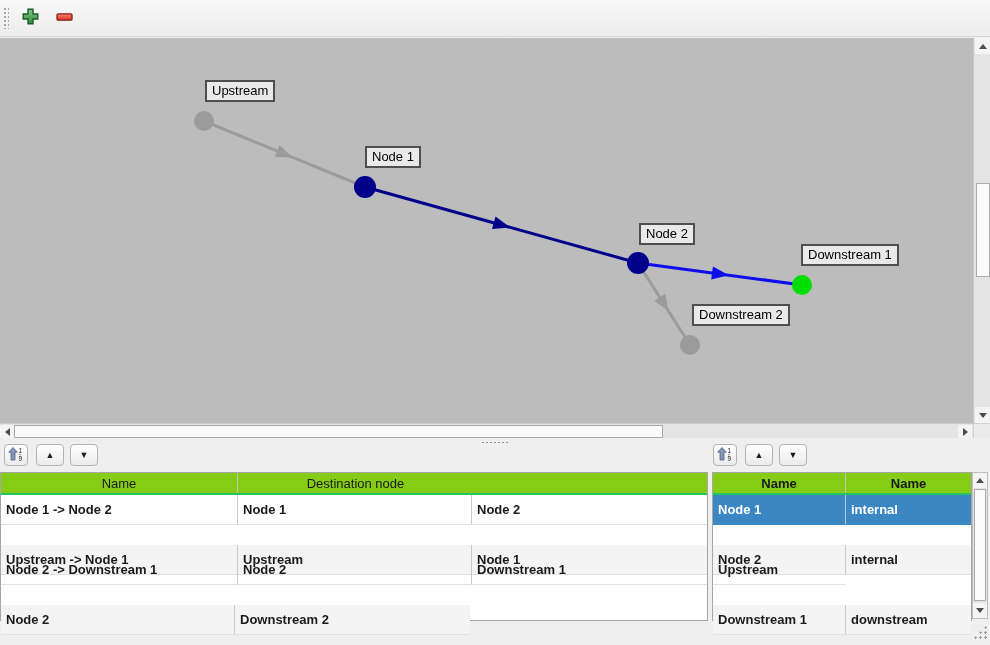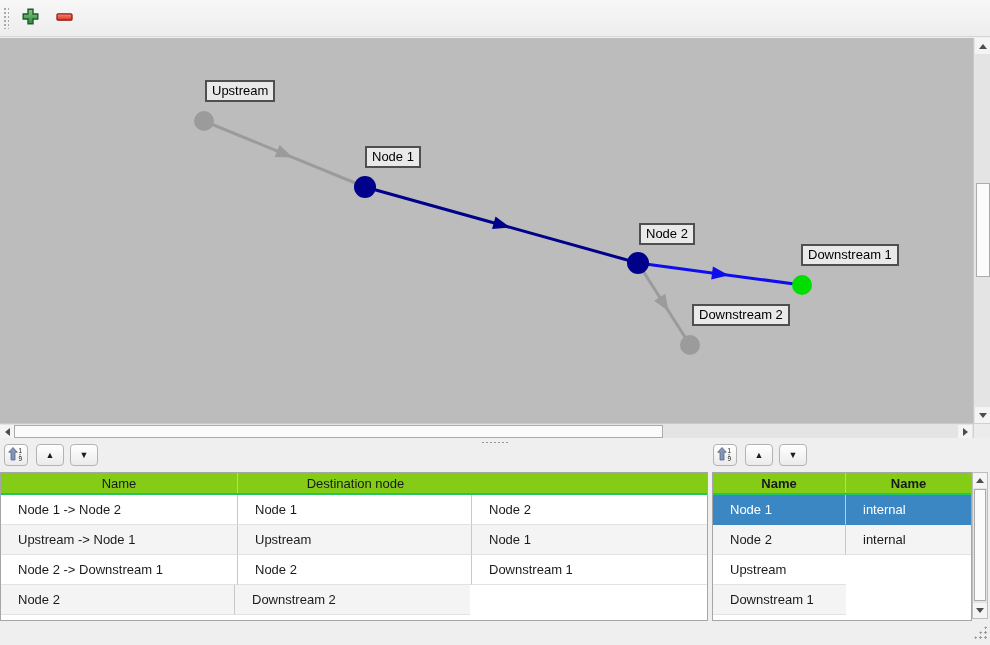"Node 1 -> Node 2" .t-row .cell { font-weight: none -> bold; padding-left: 17px -> 5px }
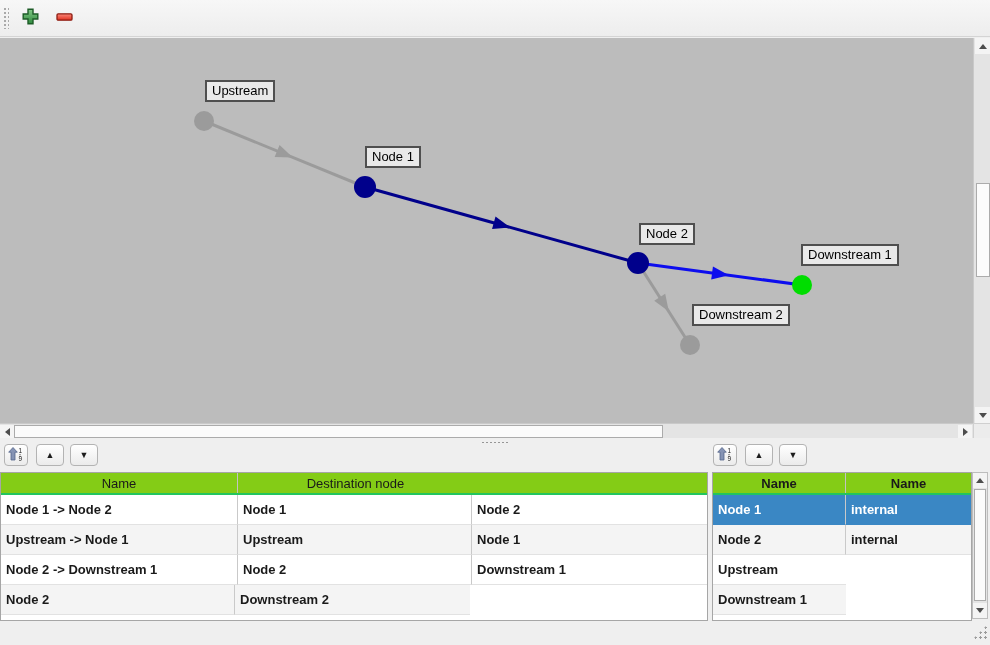"Upstream -> Node 1" .t-row.alt .cell { margin-top: none -> 20px }
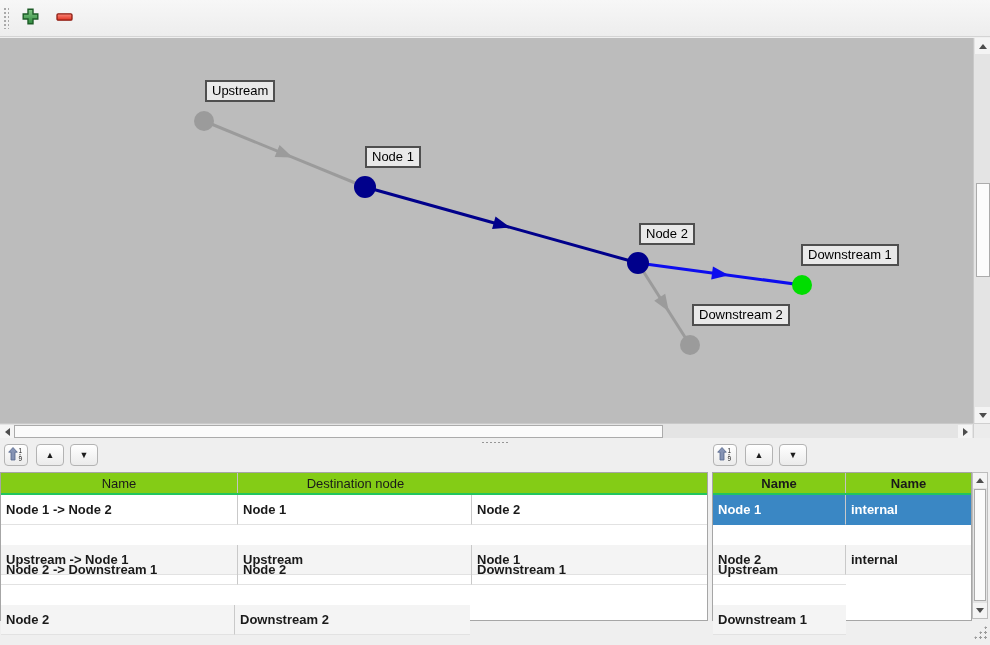"downstream" div.cell { html: none -> <div>downstream</div> }
